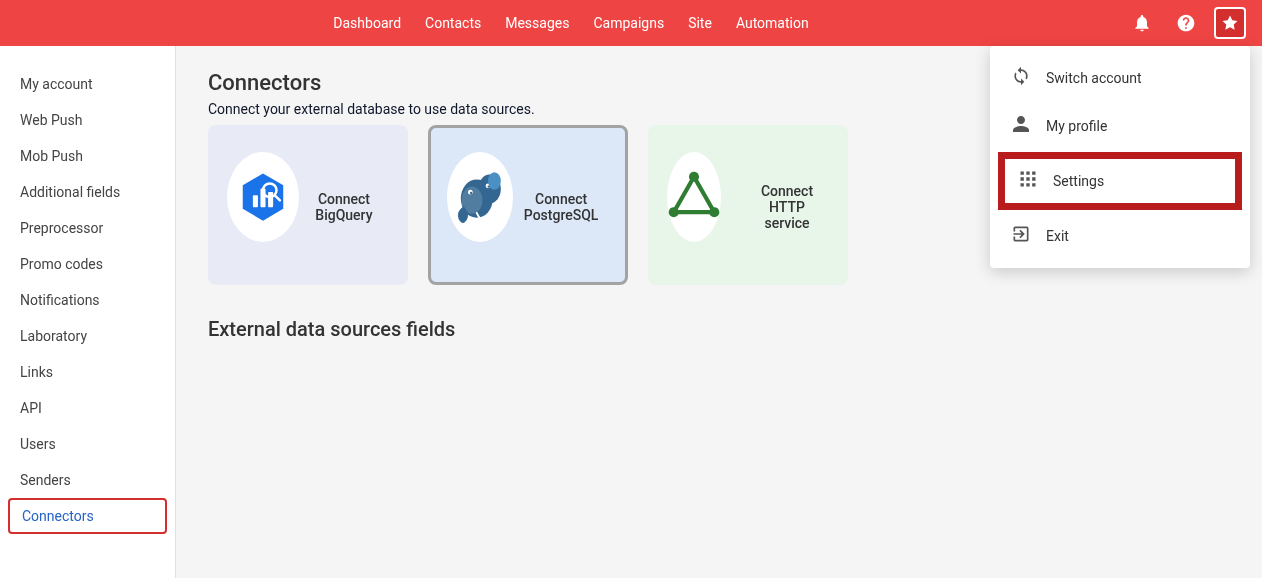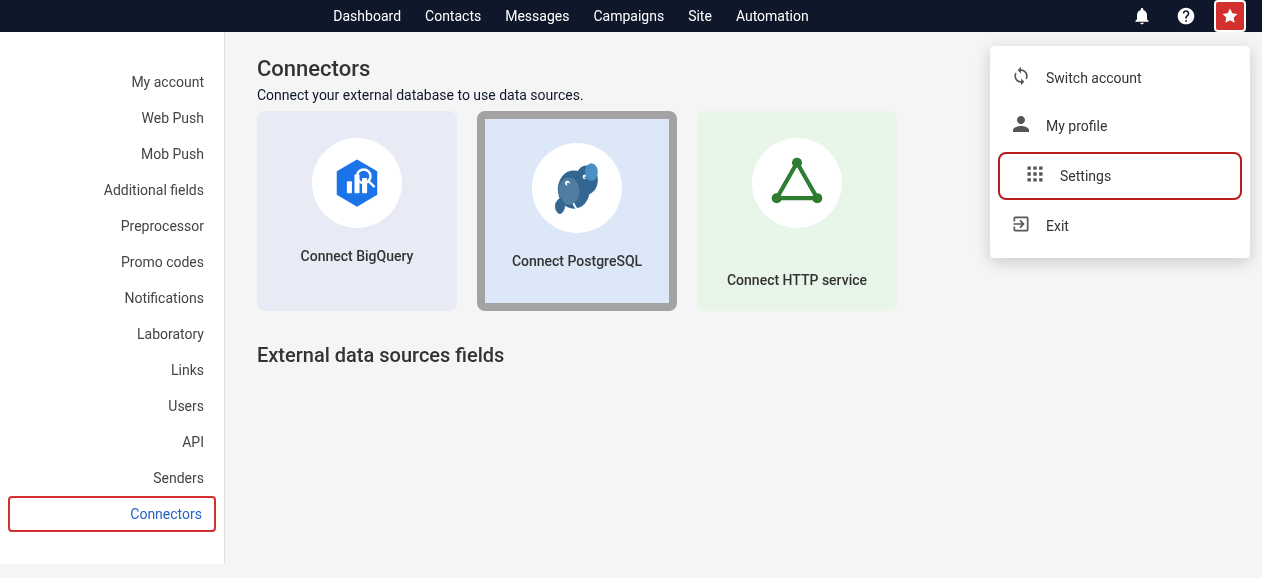"Dashboard" .top-nav { background: #0f172a -> #ef4444; height: 32px -> 46px }
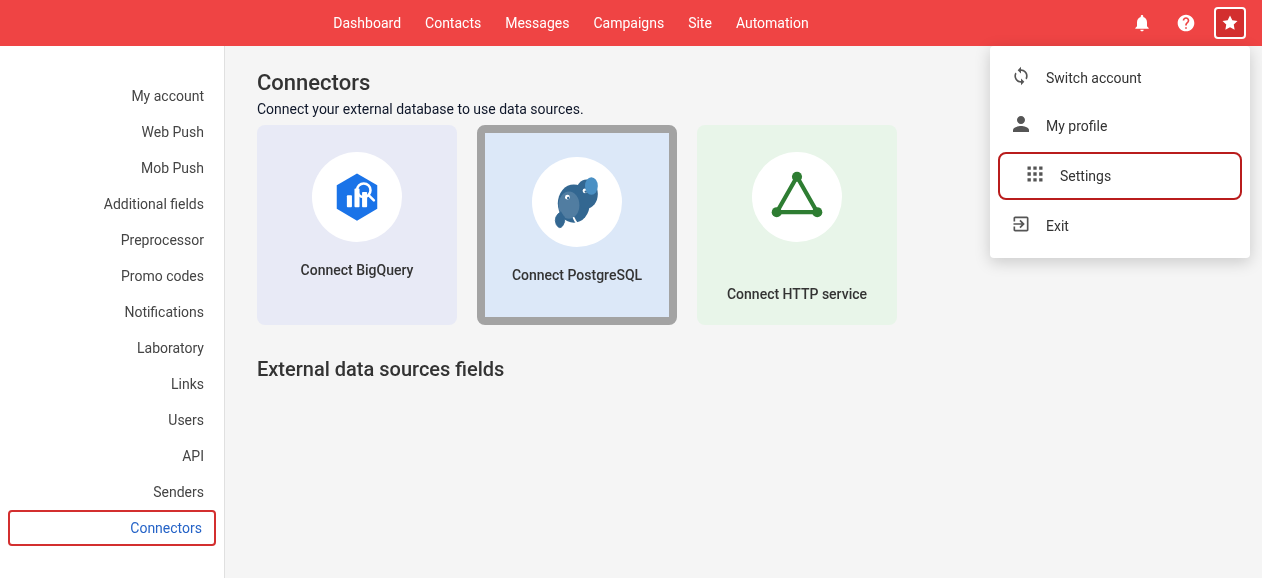"My account" .sidebar { padding: 32px 0 -> 20px 0; text-align: right -> none; width: 225px -> 176px }
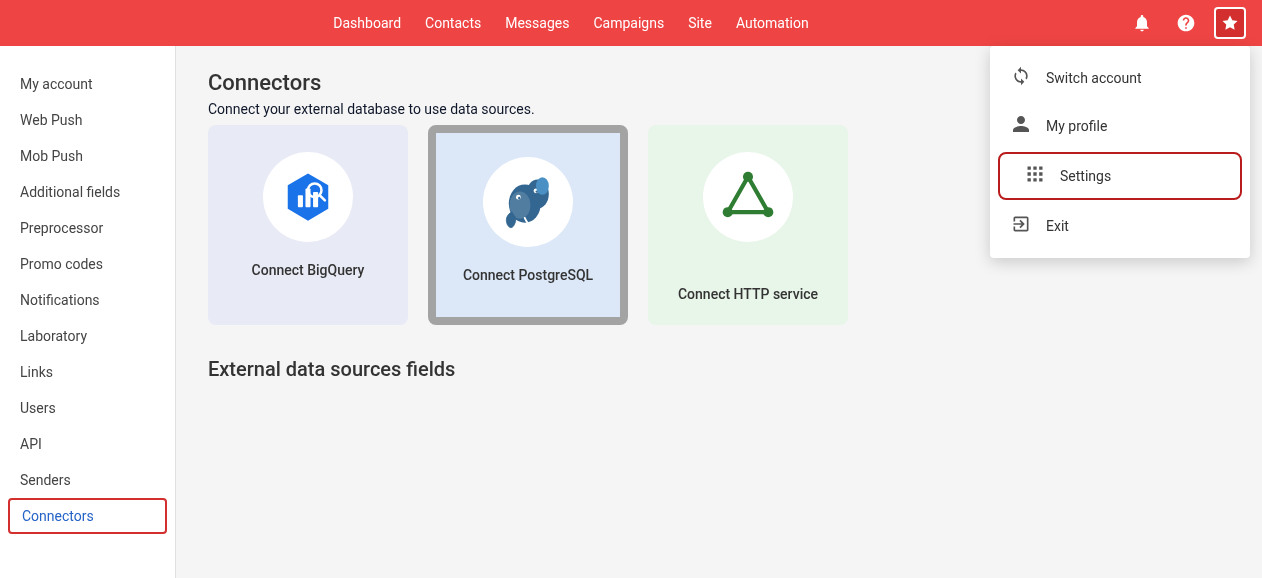"Settings" .dropdown-item.highlighted { border: 2px solid #b91c1c -> 7px solid #b91c1c; border-radius: 8px -> 0; padding: 10px 24px -> 10px 12px }
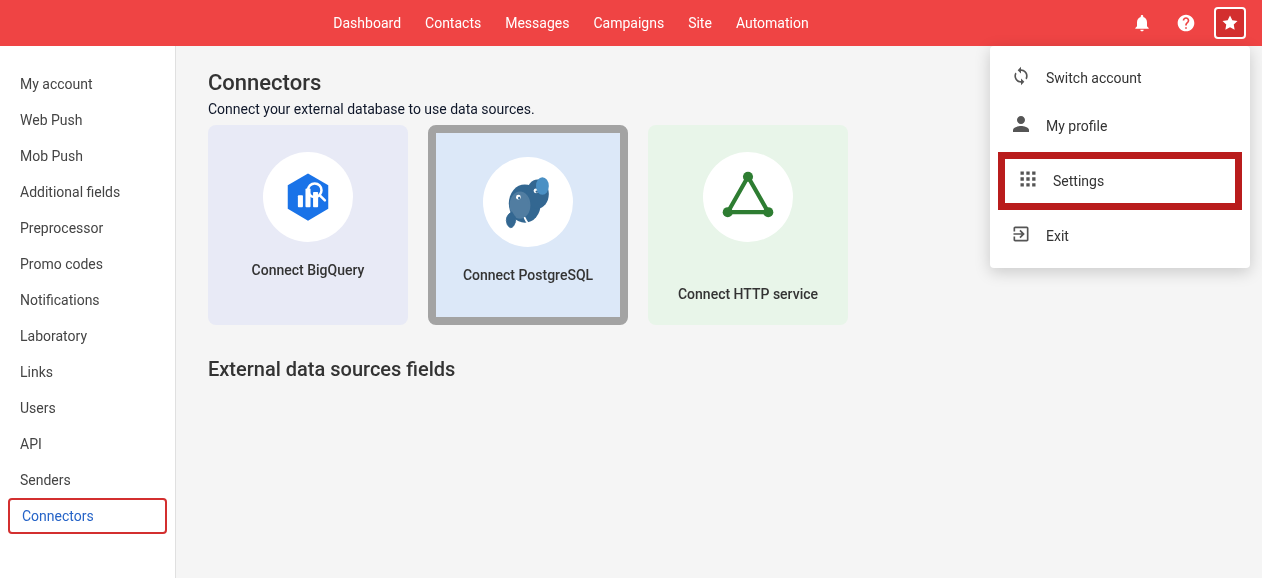"Connect BigQuery" .card { flex-direction: column -> row }
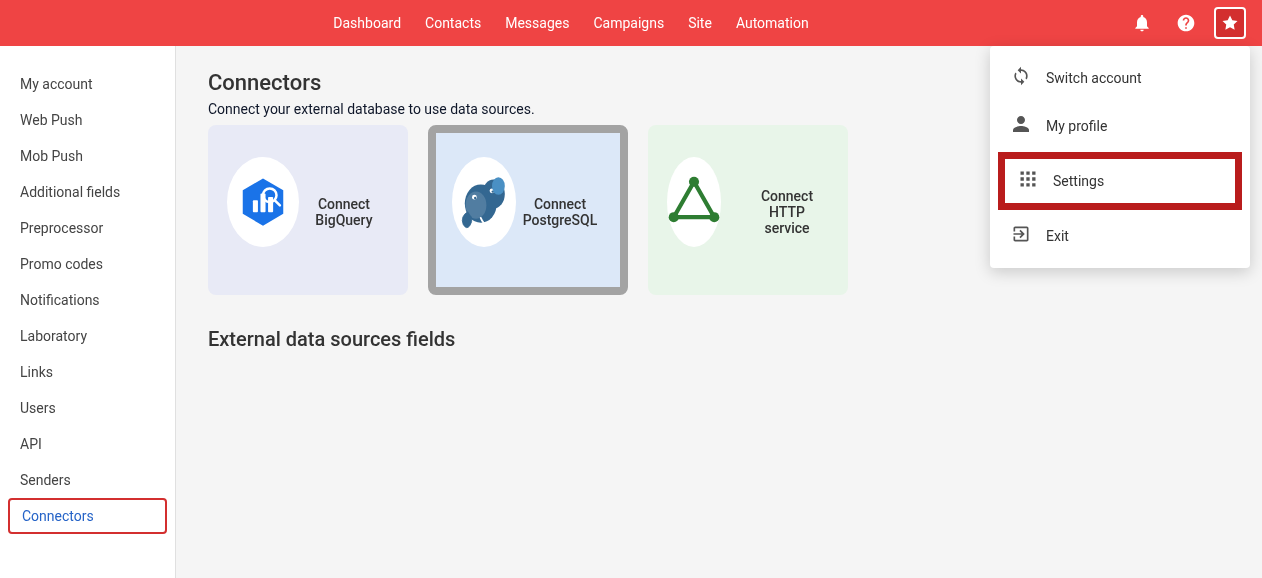"Connect PostgreSQL" .card.selected { border: 8px solid #a3a3a3 -> 3px solid #a3a3a3 }
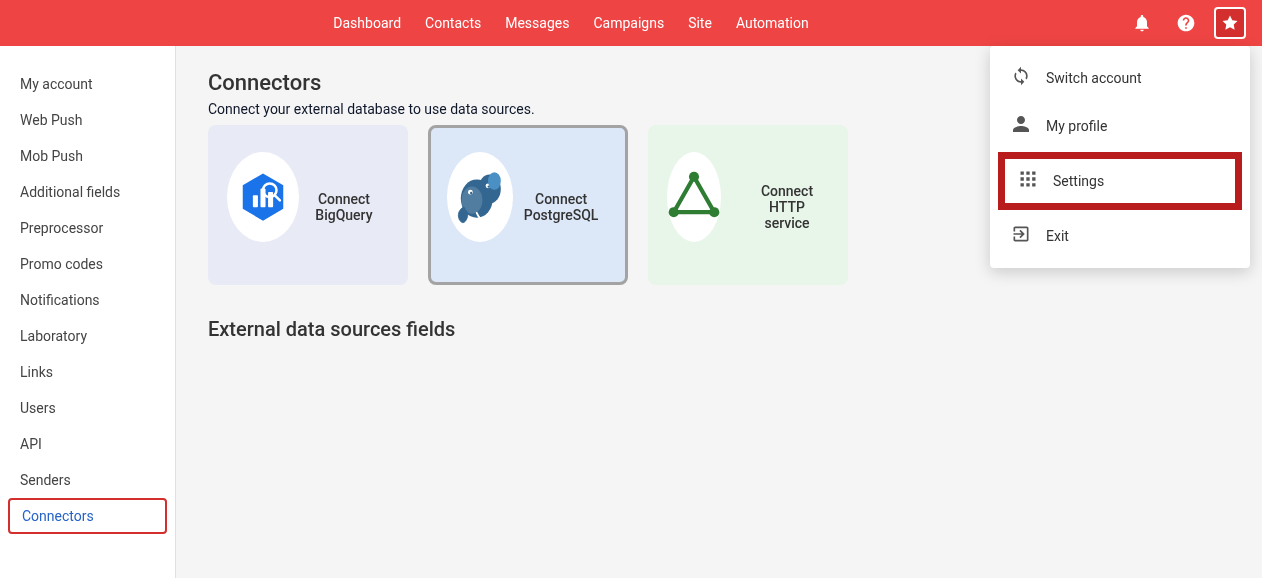"Users" a.sidebar-item { order: before "API" -> after "API" }
